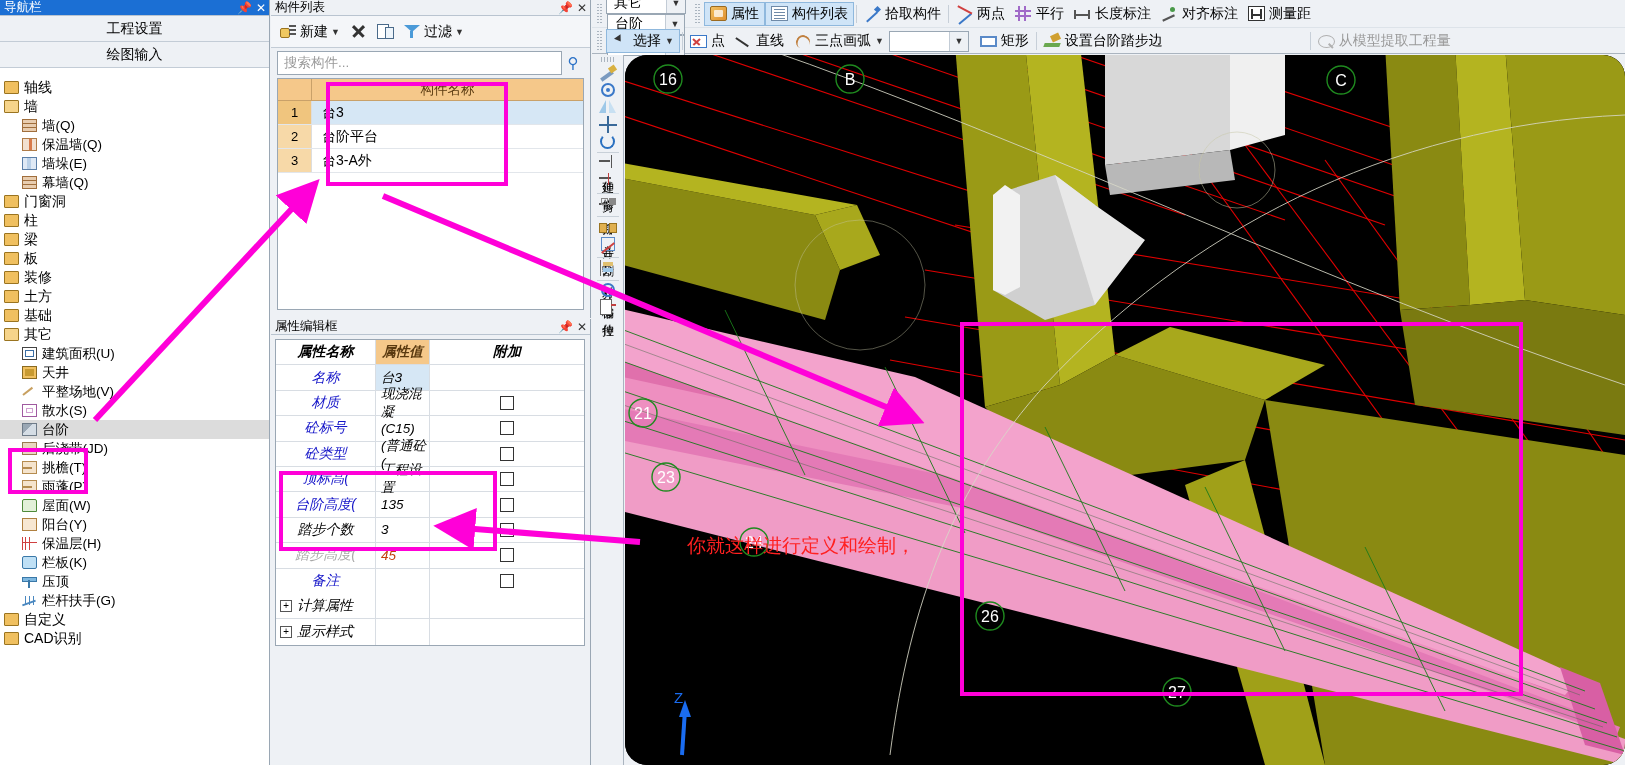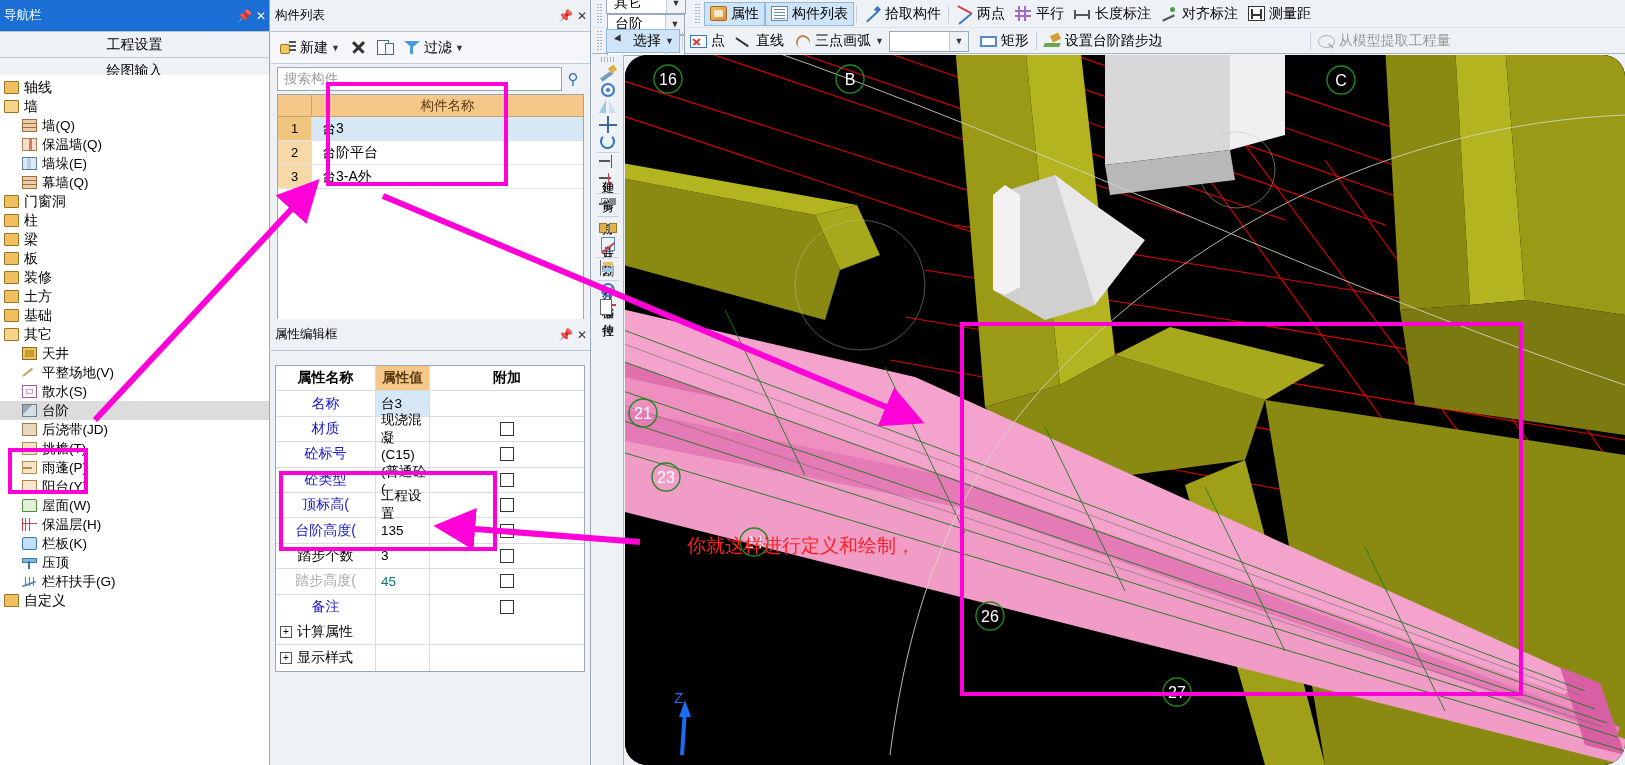"导航栏" .panel-title { height: 32px -> 16px }
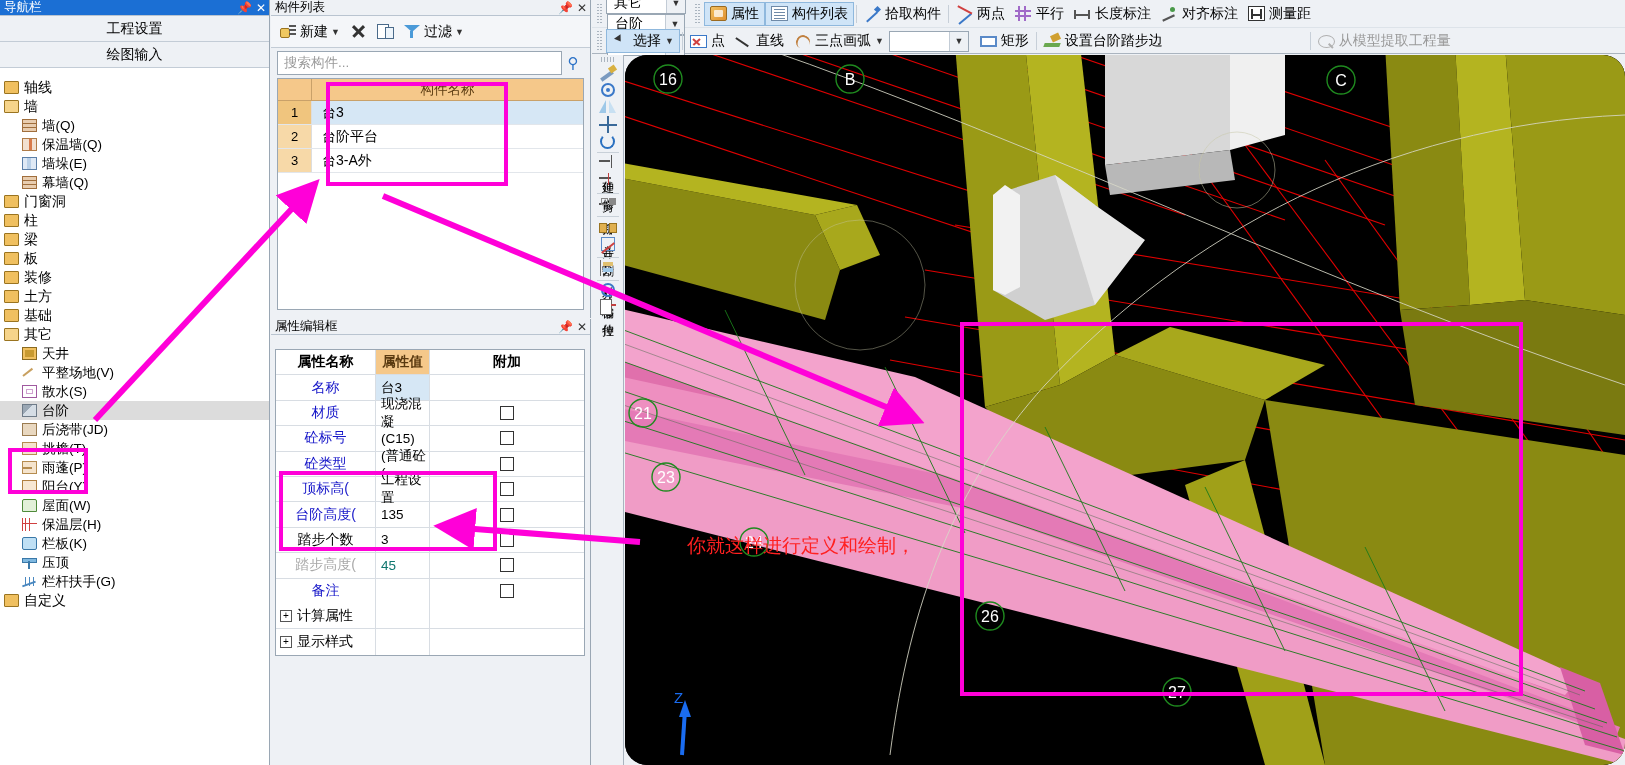"建筑面积(U)" div.tnode { html: none -> <div> <span></span> <span>建筑面积(U)</span> </div> }
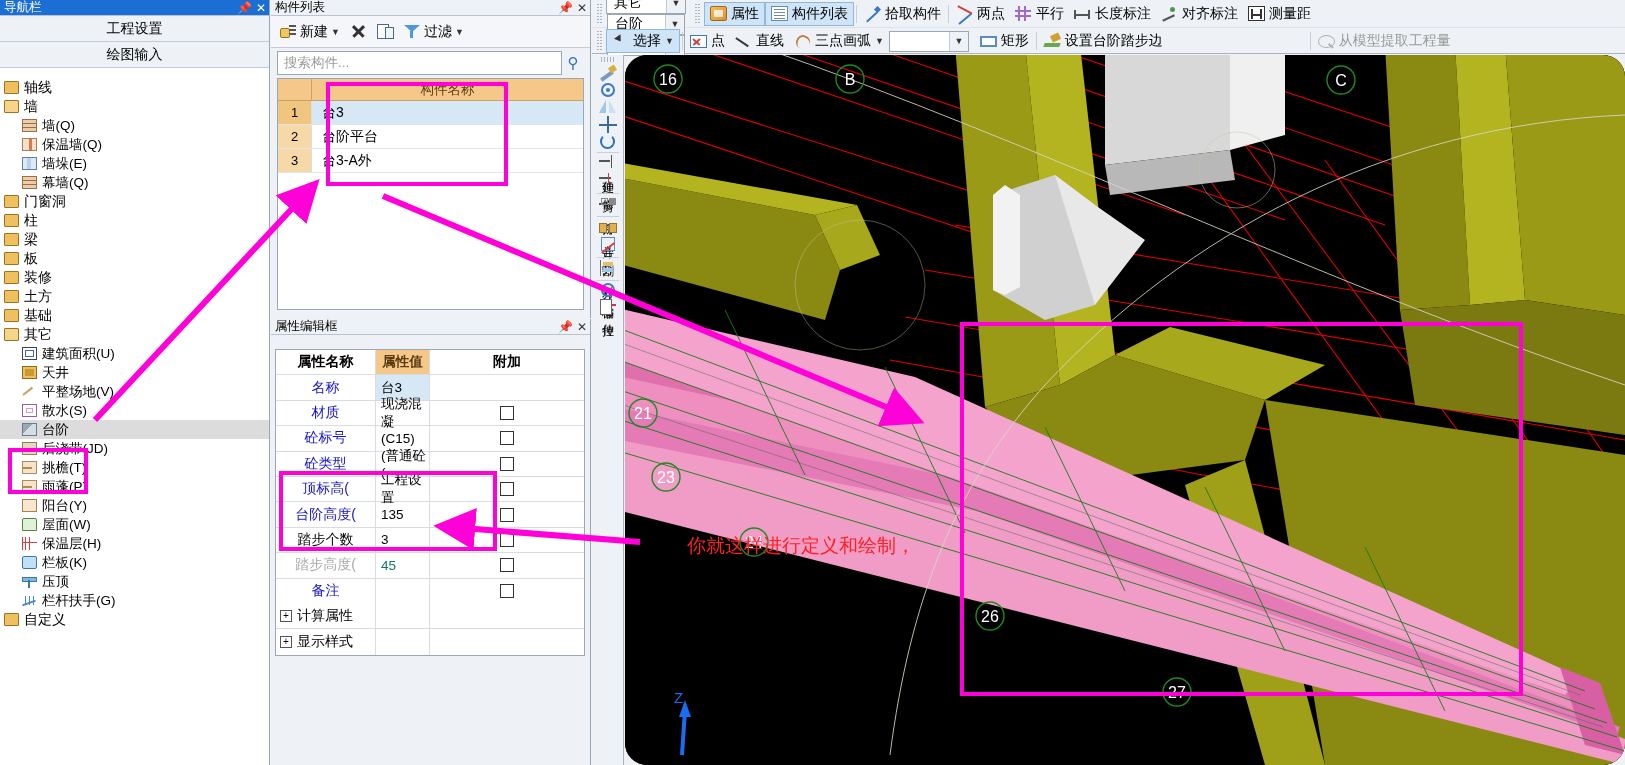"属性名称" .ptable { font-style: none -> italic; margin: 14px 5px 0 4px -> 4px 5px 0 4px }
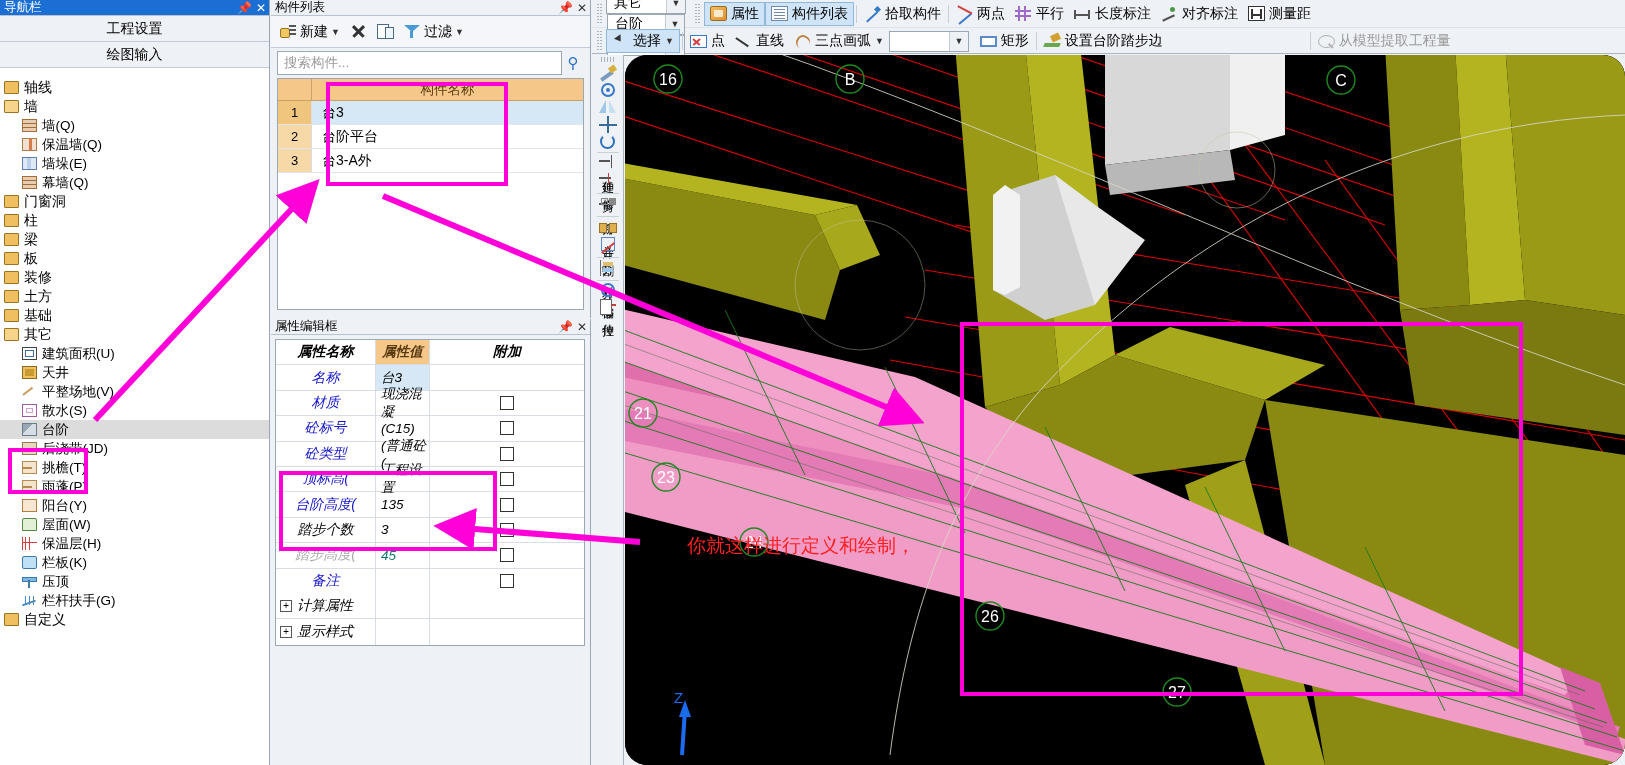"阳台(Y)" div.tnode { order: before "屋面(W)" -> after "屋面(W)" }
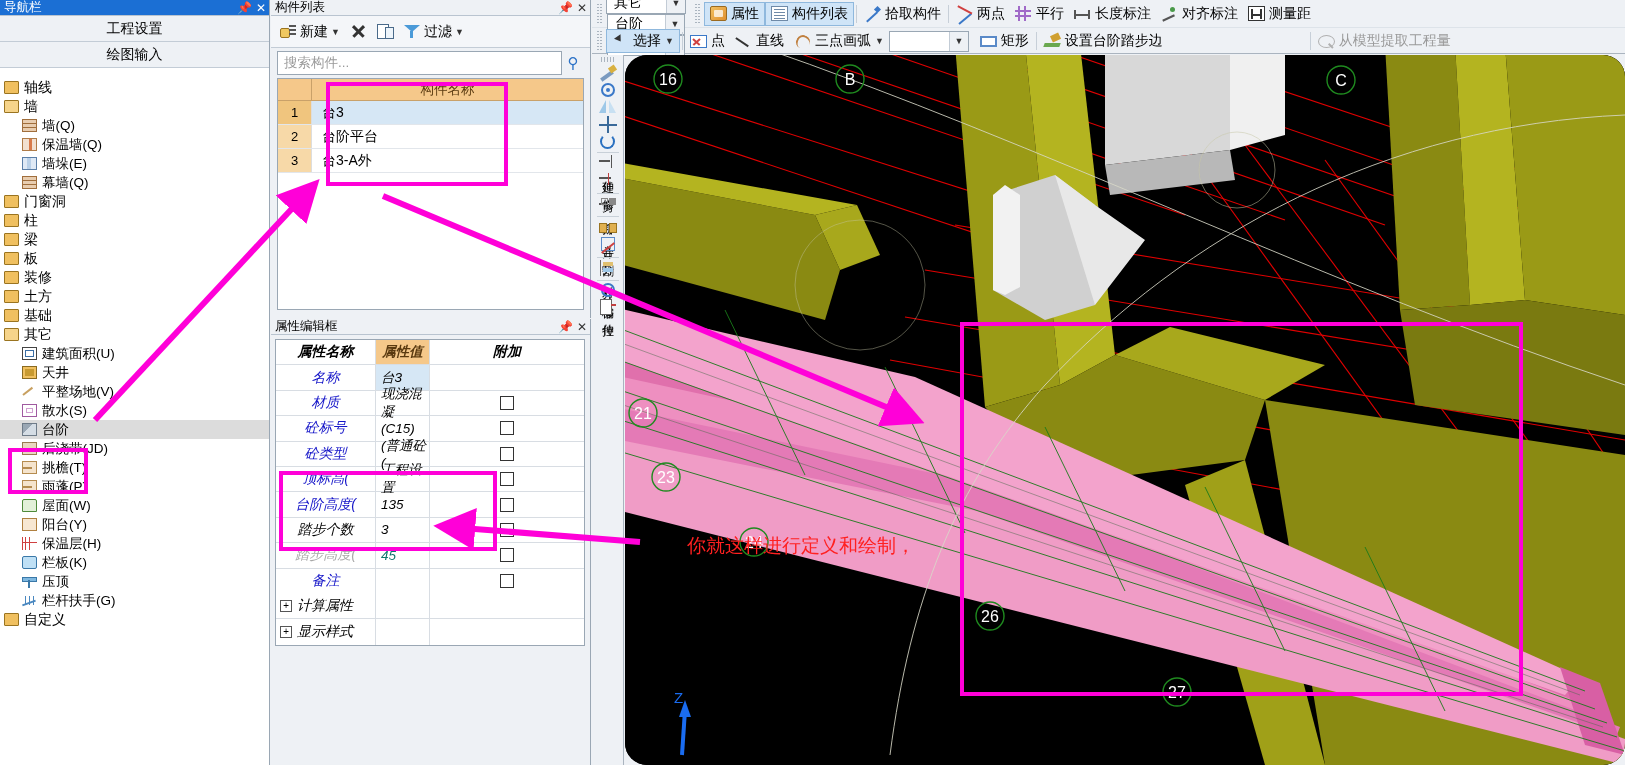"45" .pval.gray { color: #0f766e -> #c2410c }
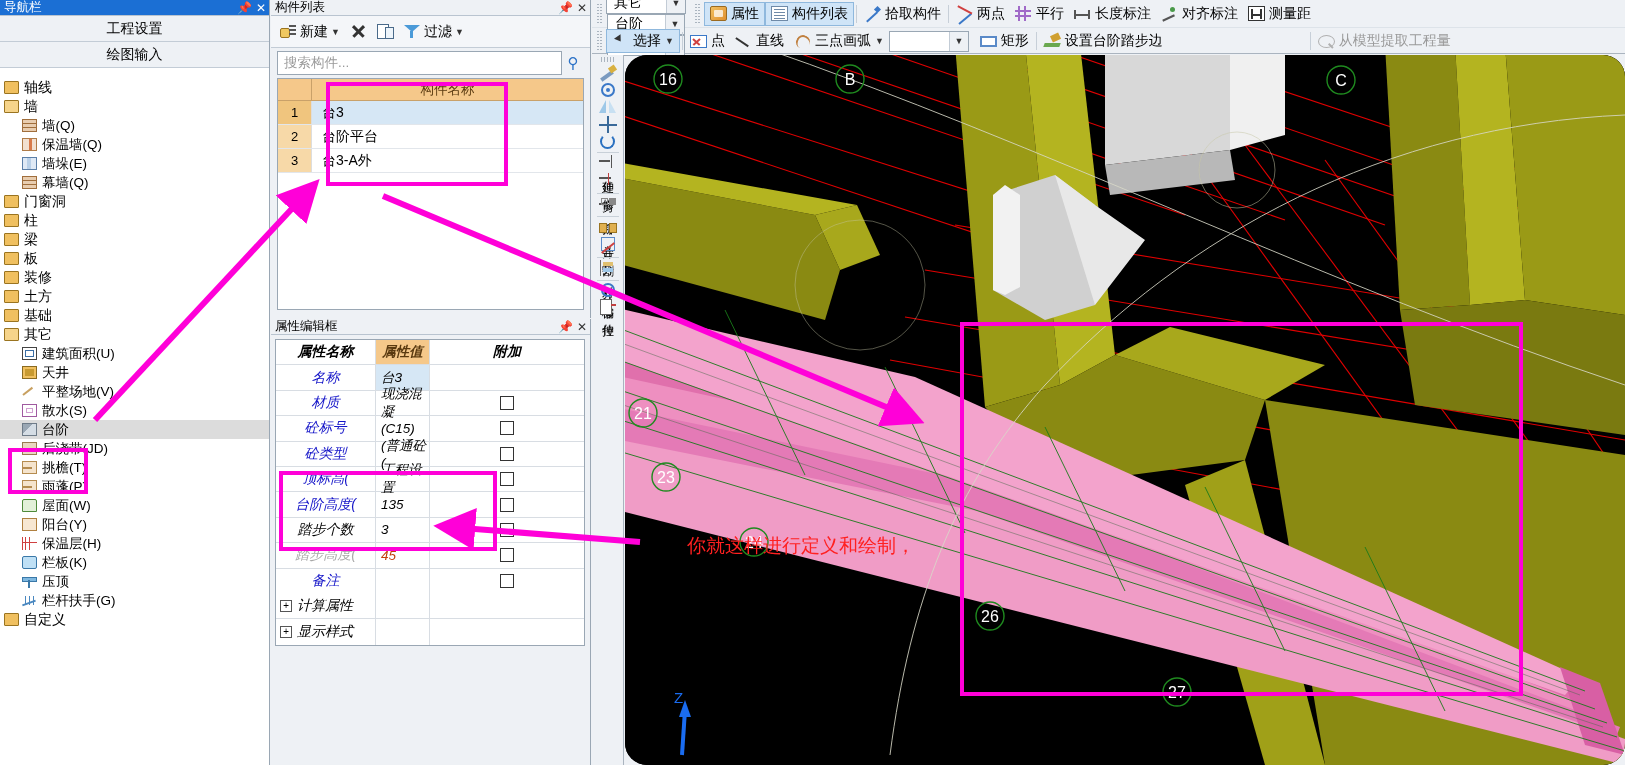"CAD识别" div.tnode { html: none -> <div> <span></span> <span>CAD识别</span> </div> }
